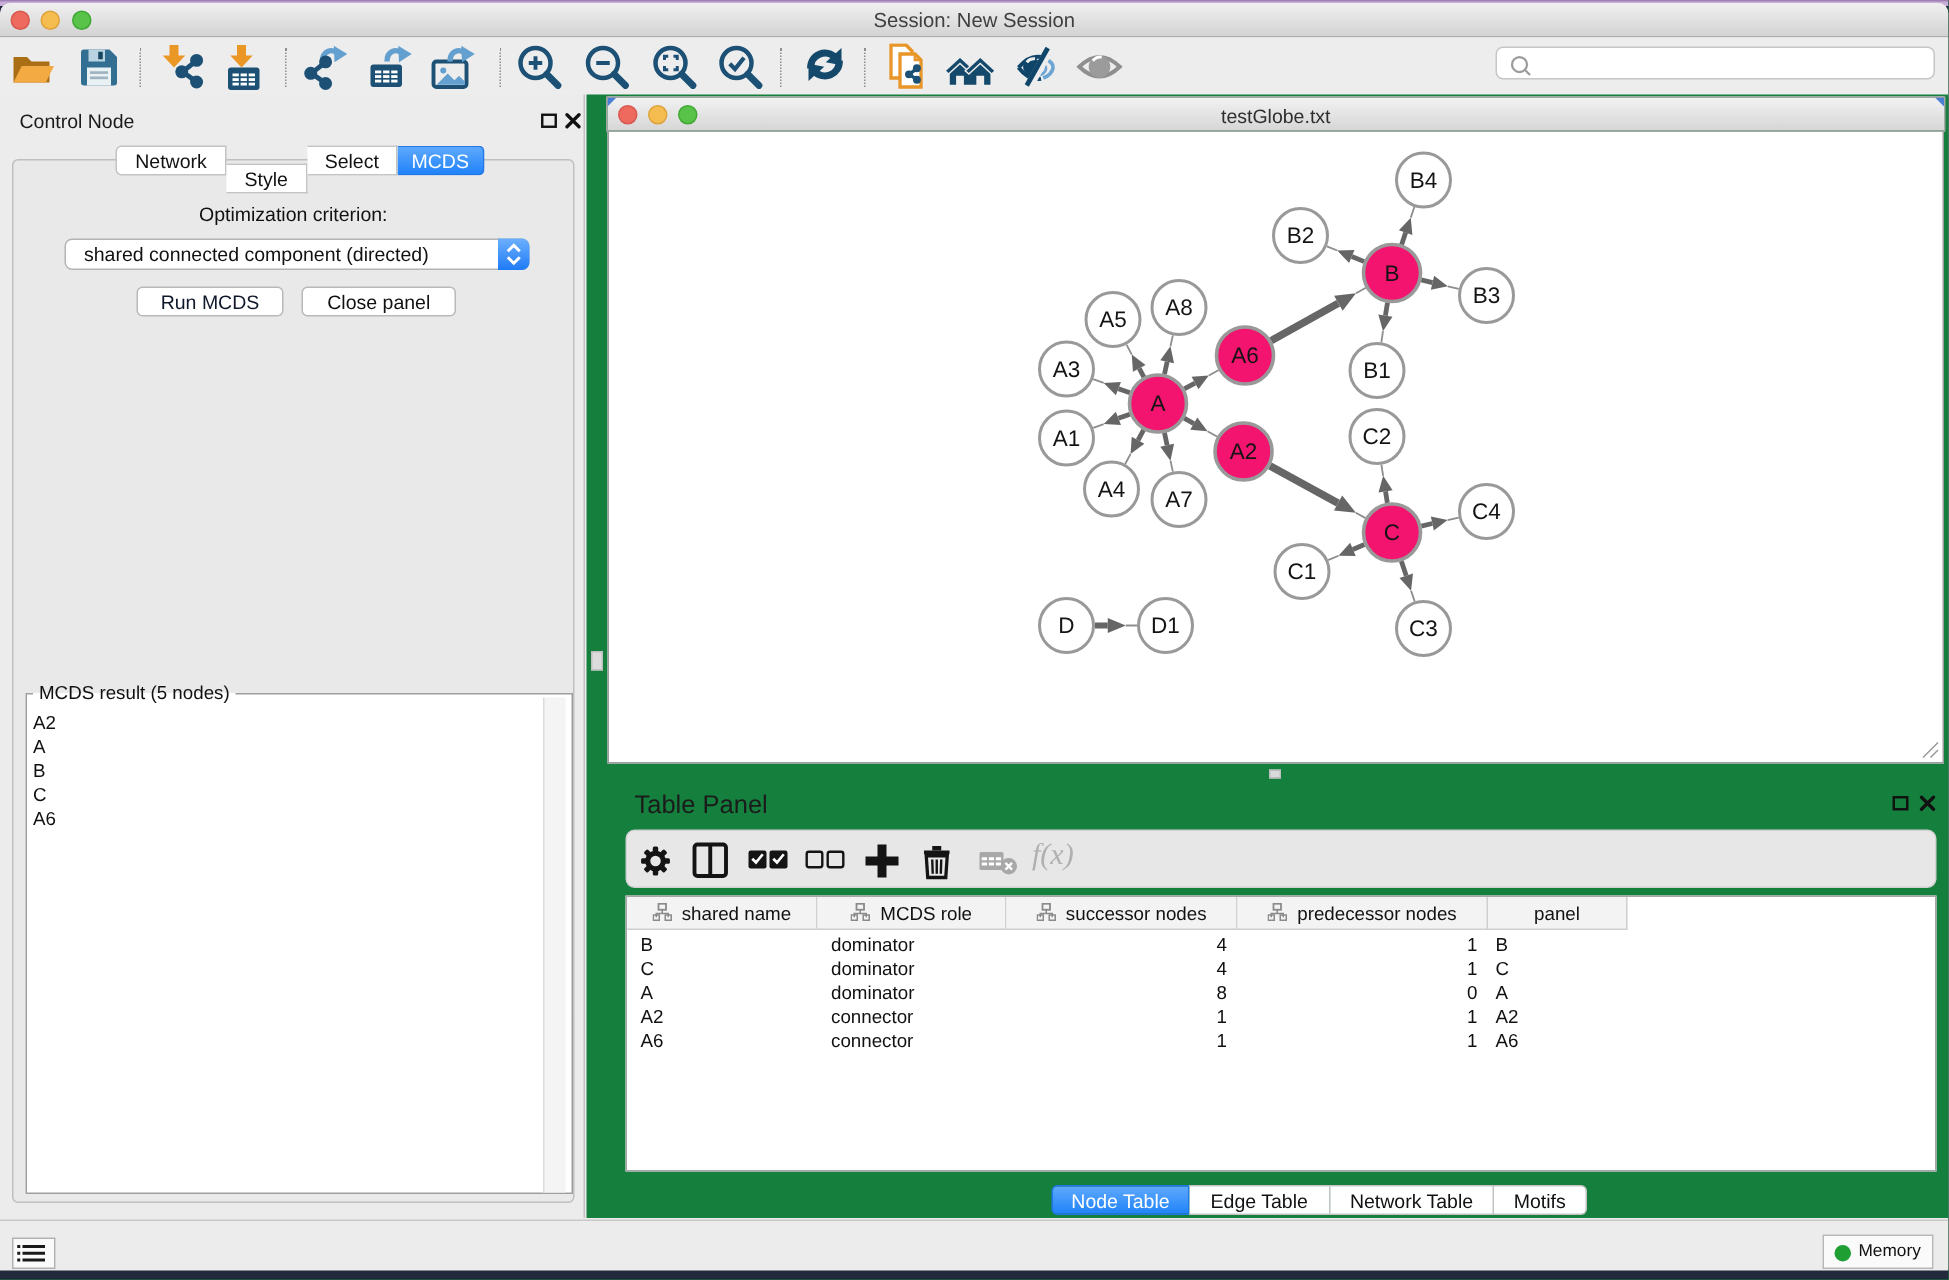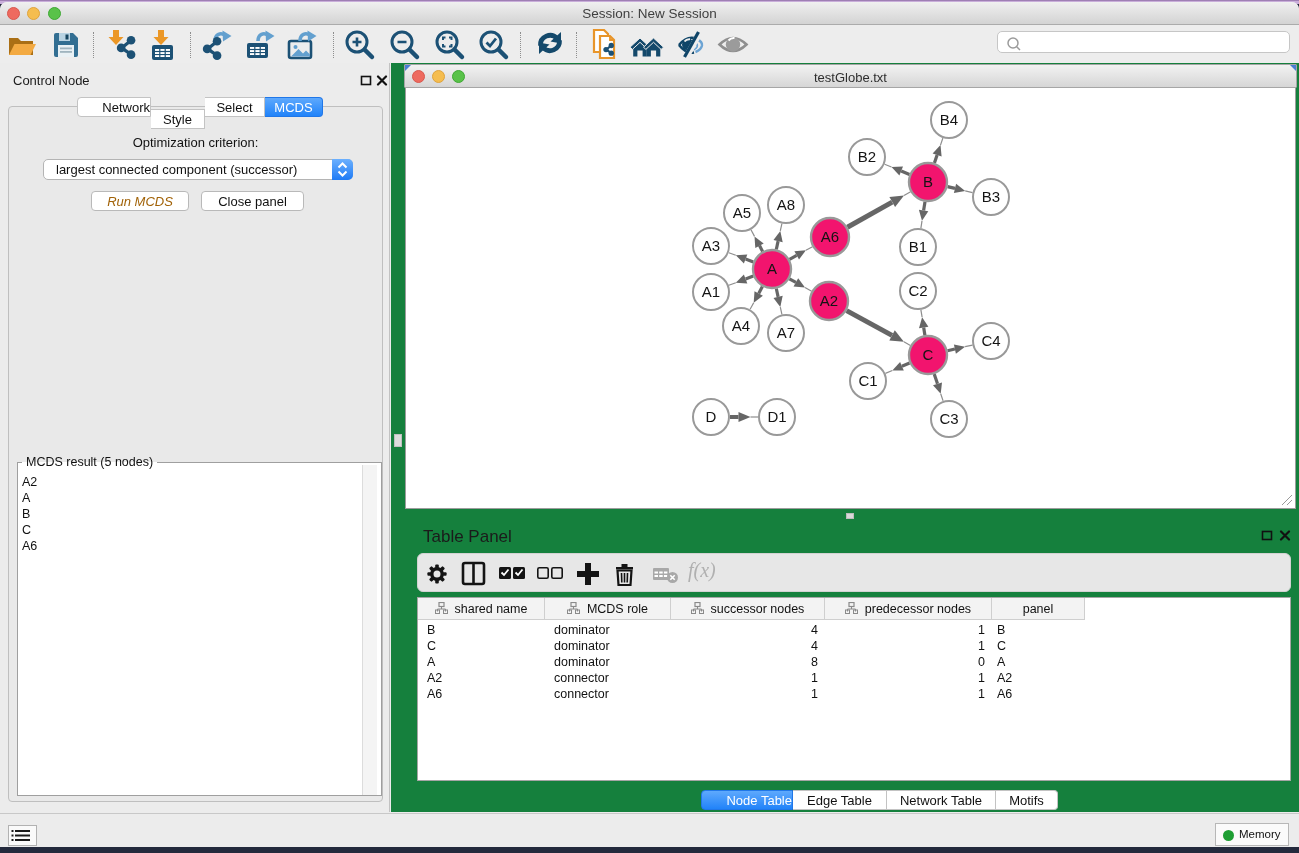"Network" .seg span:first-child { text-align: right -> none }
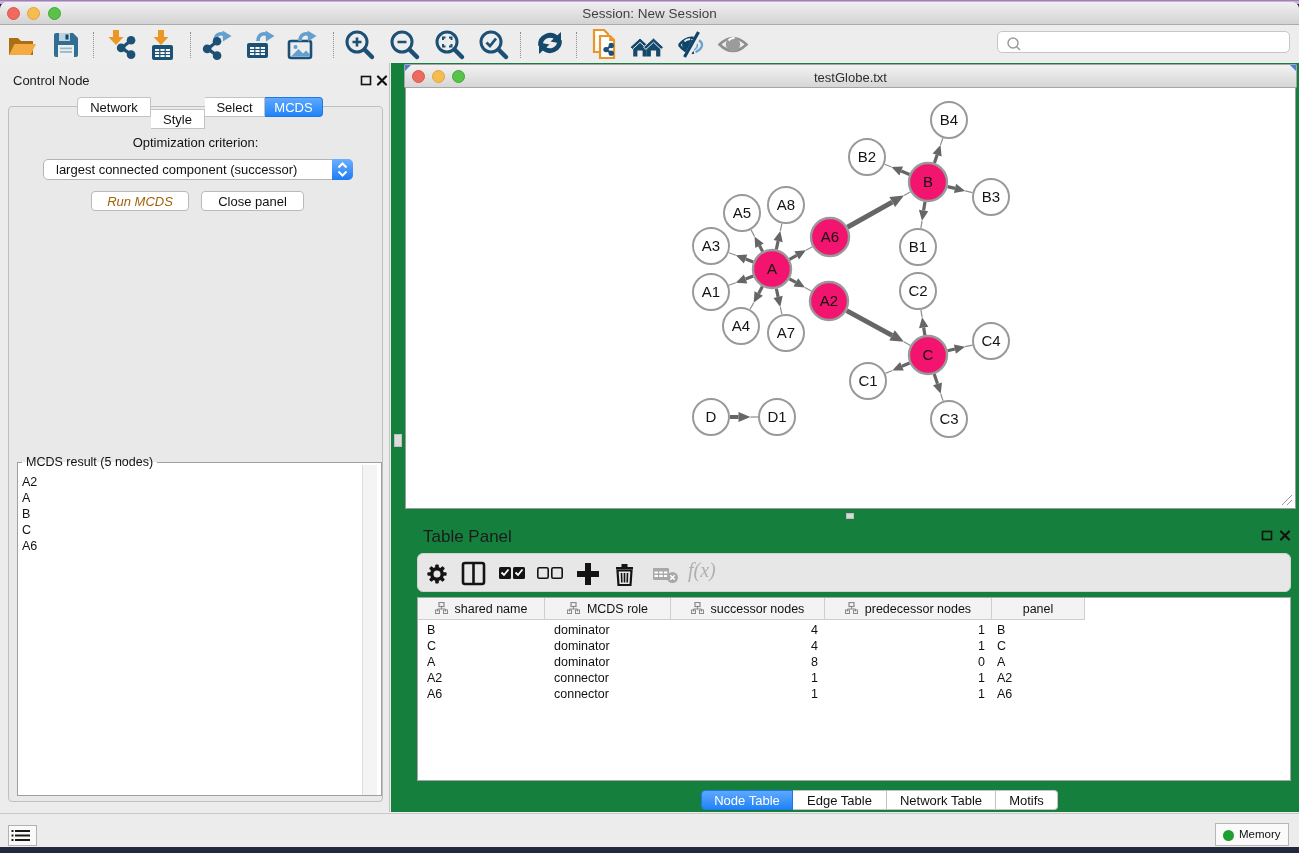"largest connected component (successor)" div { text: largest connected component (successor -> shared connected component (directed }
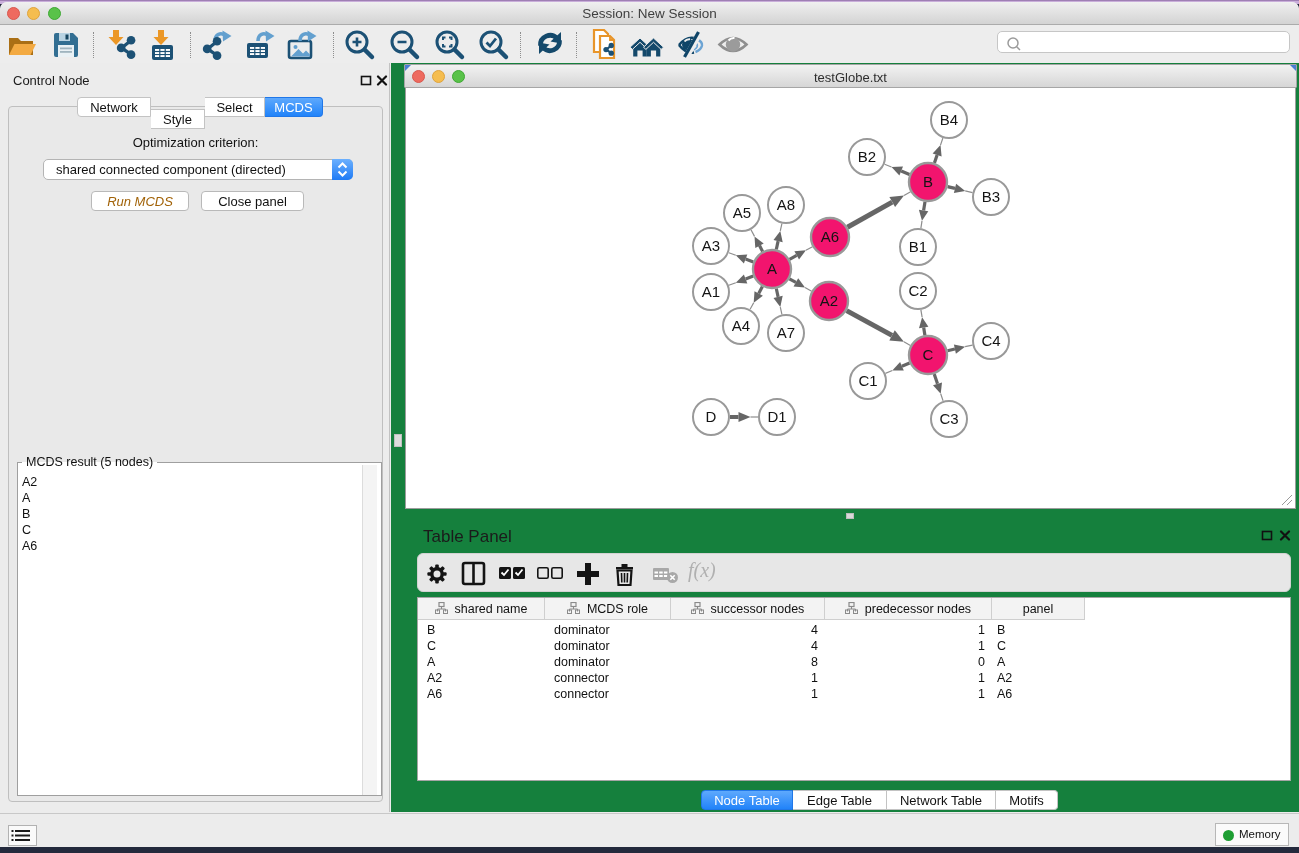"Run MCDS" div { color: #a16207 -> #0f172a; font-style: italic -> none }
